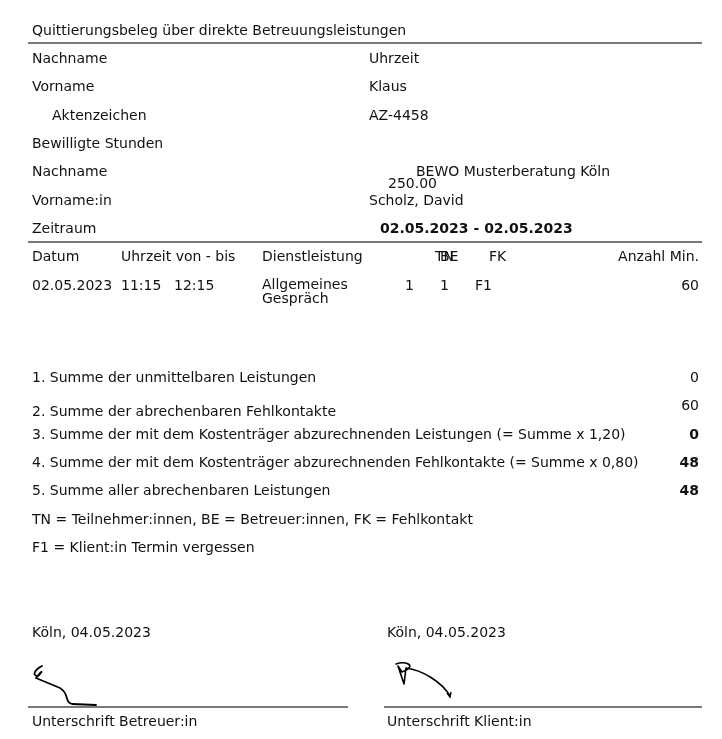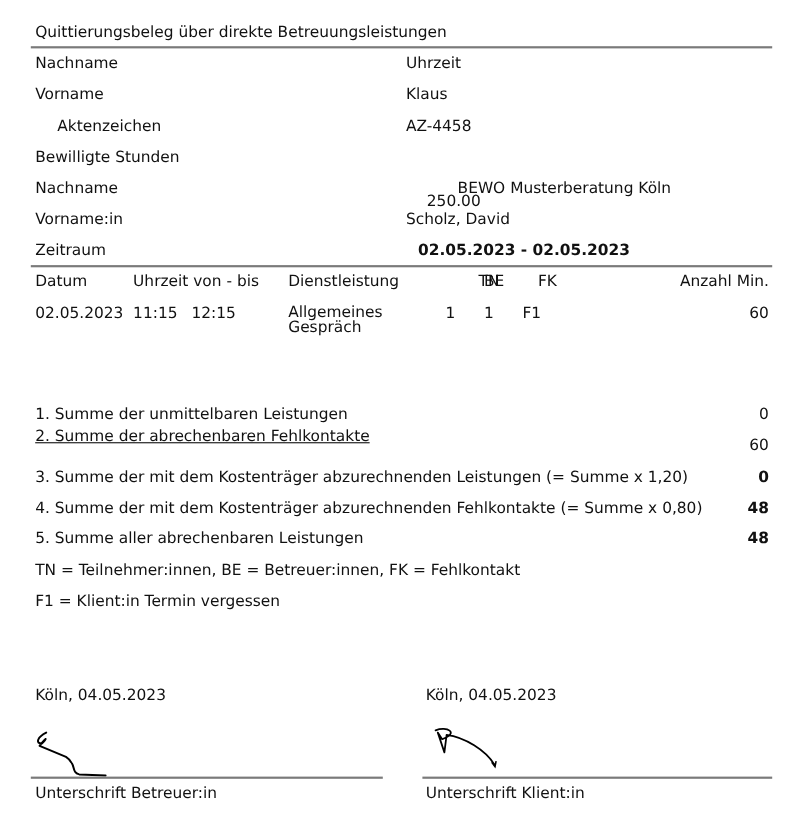"2. Summe der abrechenbaren Fehlkontakte" div.abs { text-decoration: underline -> none; top: 389px -> 403px }
